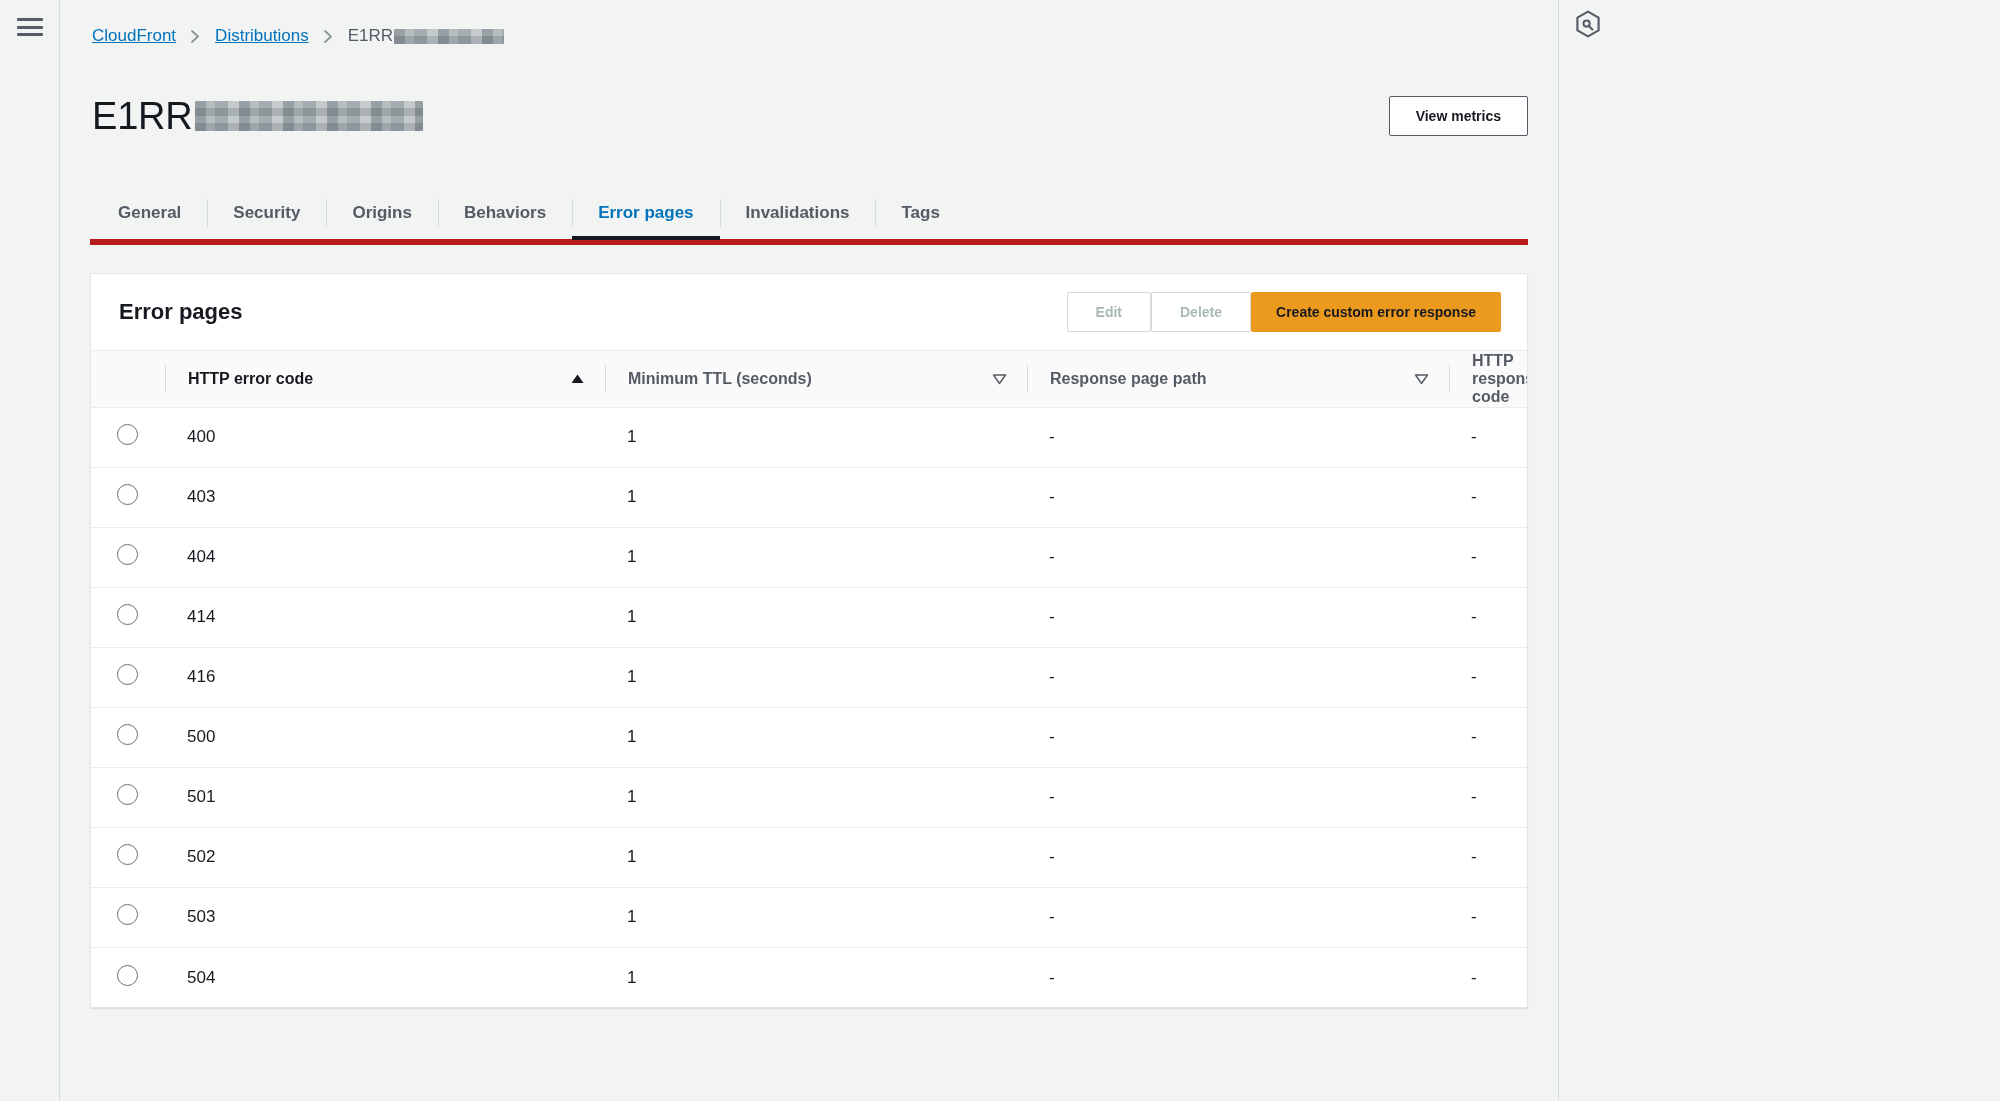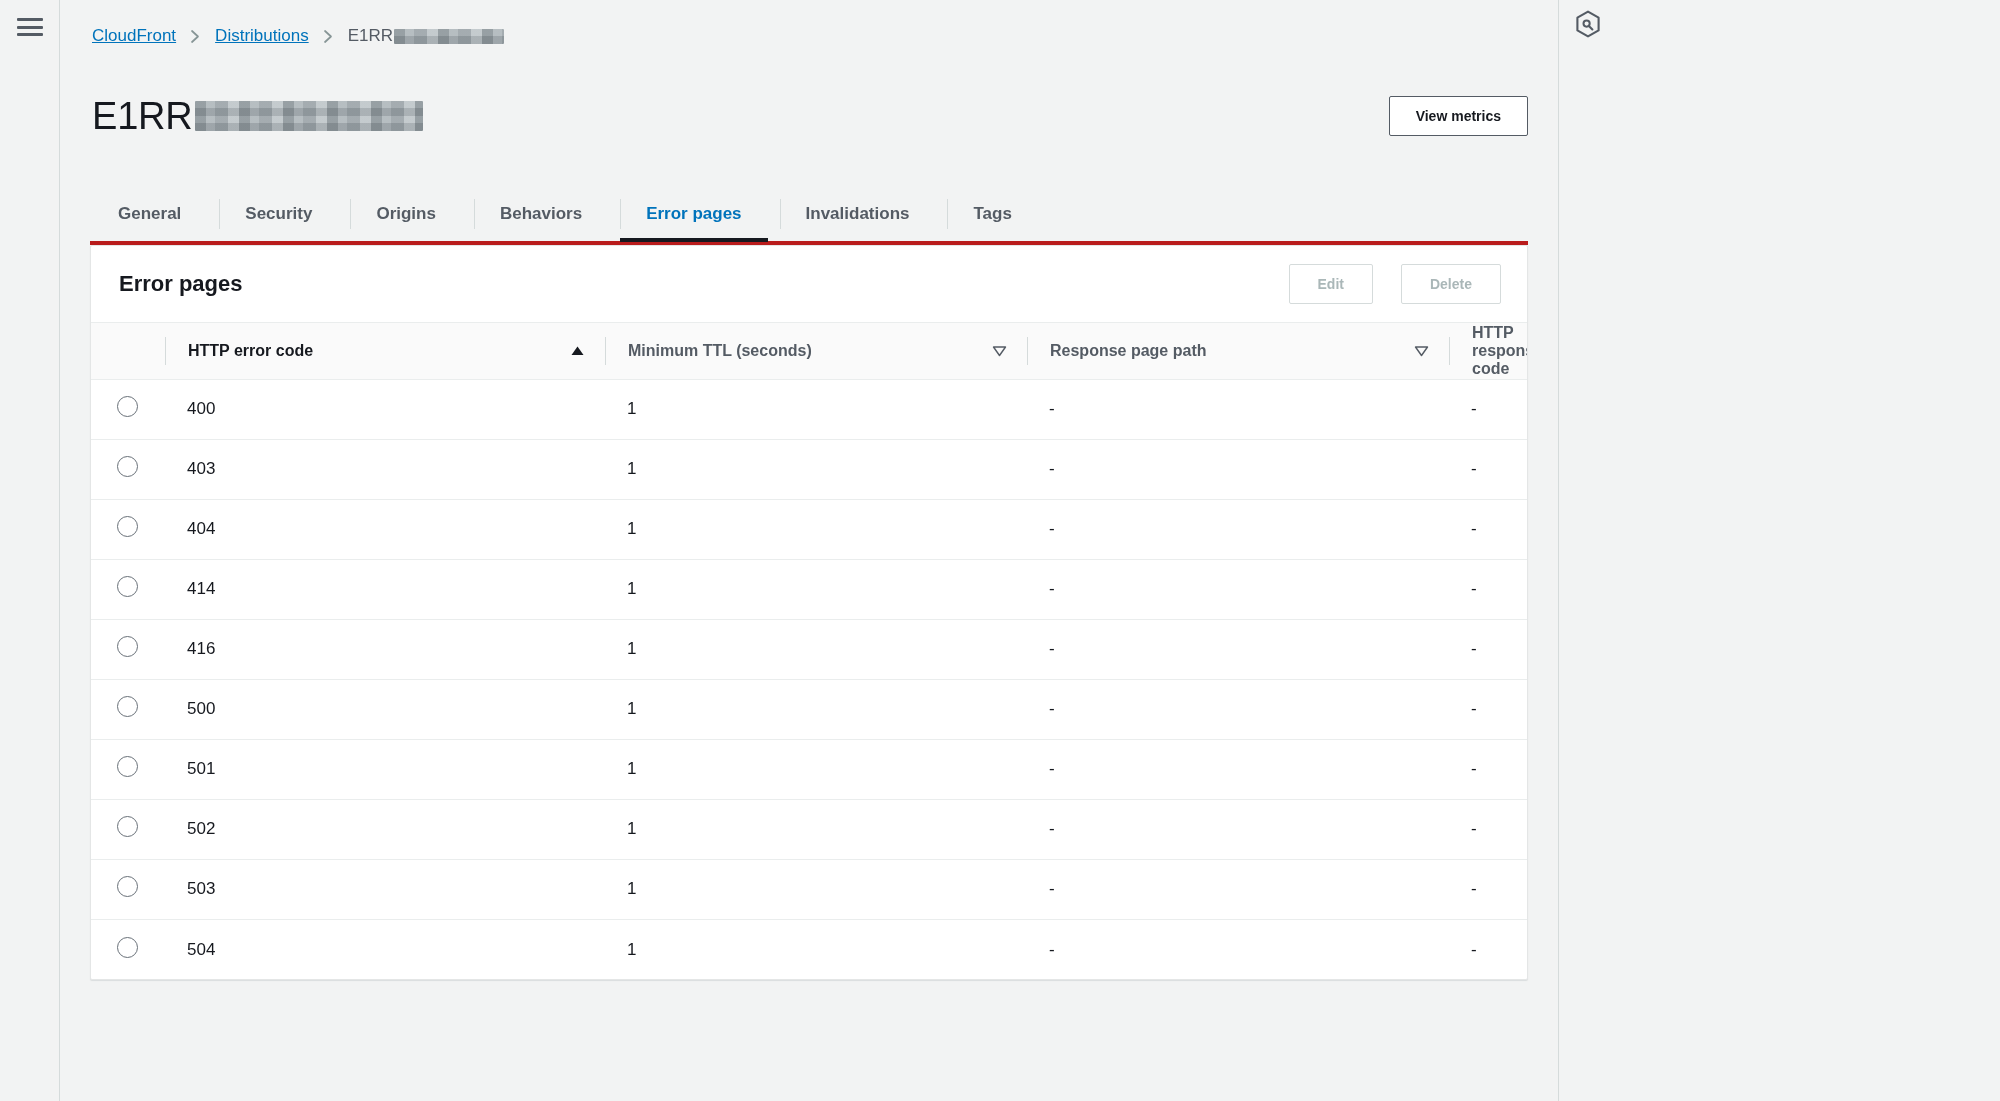"General" .tabs { border-bottom: 4px solid #b91c1c -> 6px solid #b91c1c; gap: 12px -> none; margin-bottom: none -> 28px }
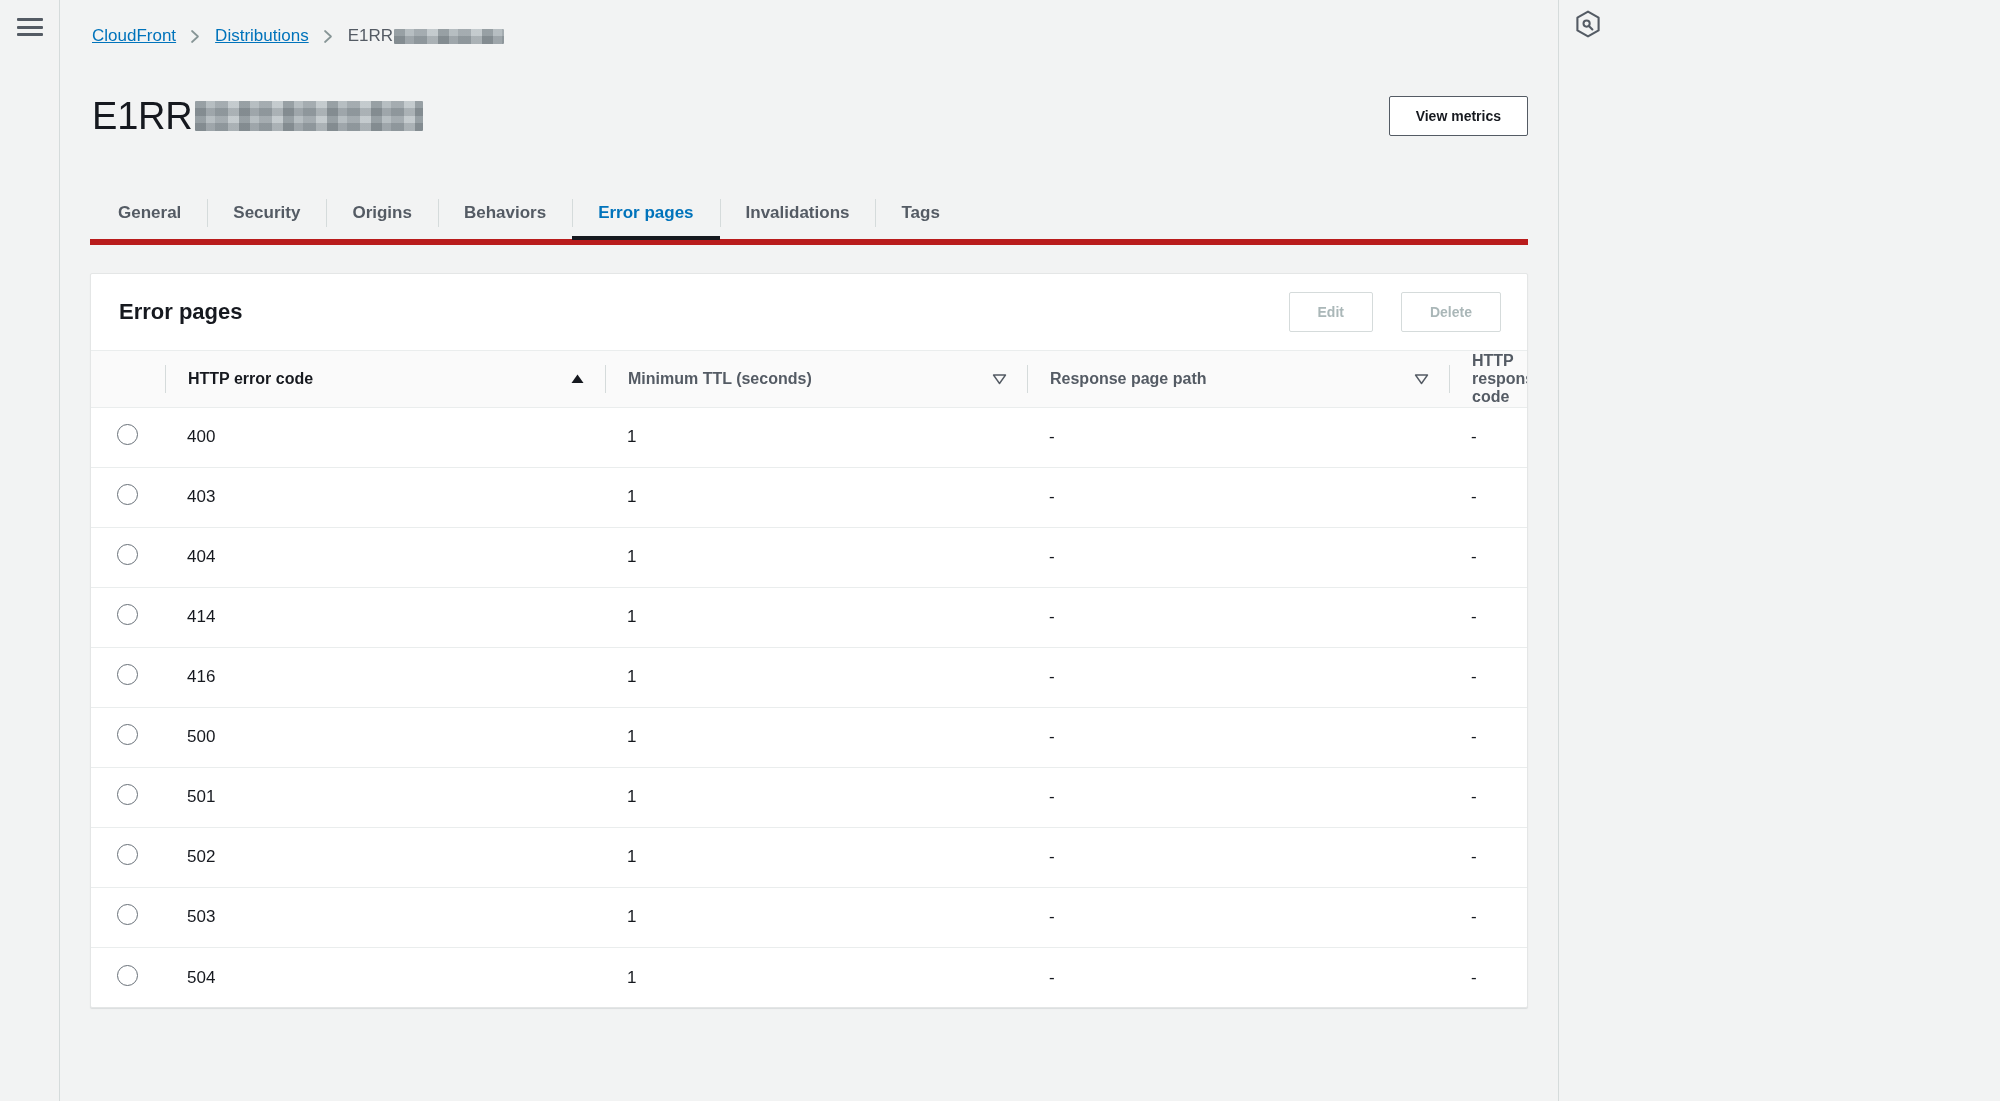"Edit" .panel-actions { gap: 28px -> 0 }
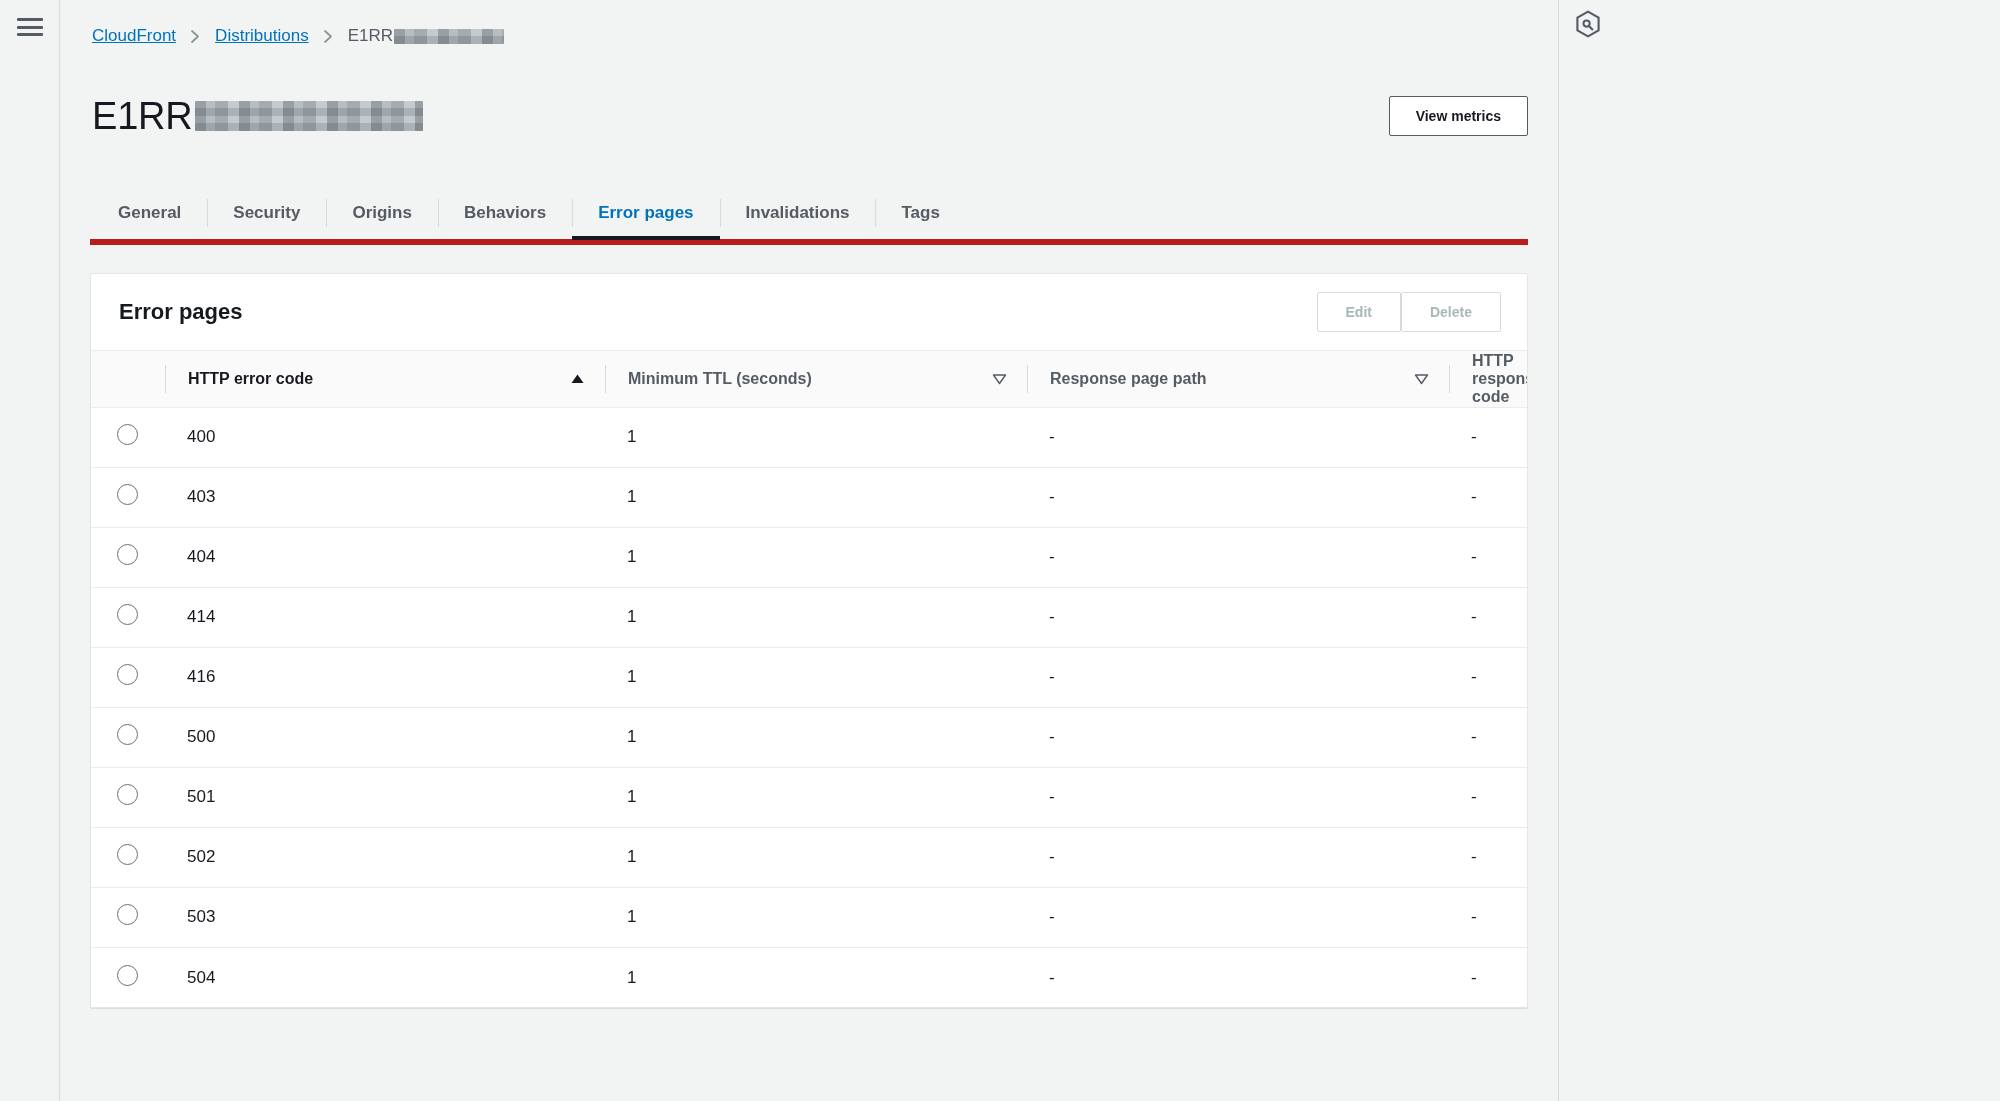"Create custom error response" button.btn { html: none -> <button>Create custom error response</button> }
